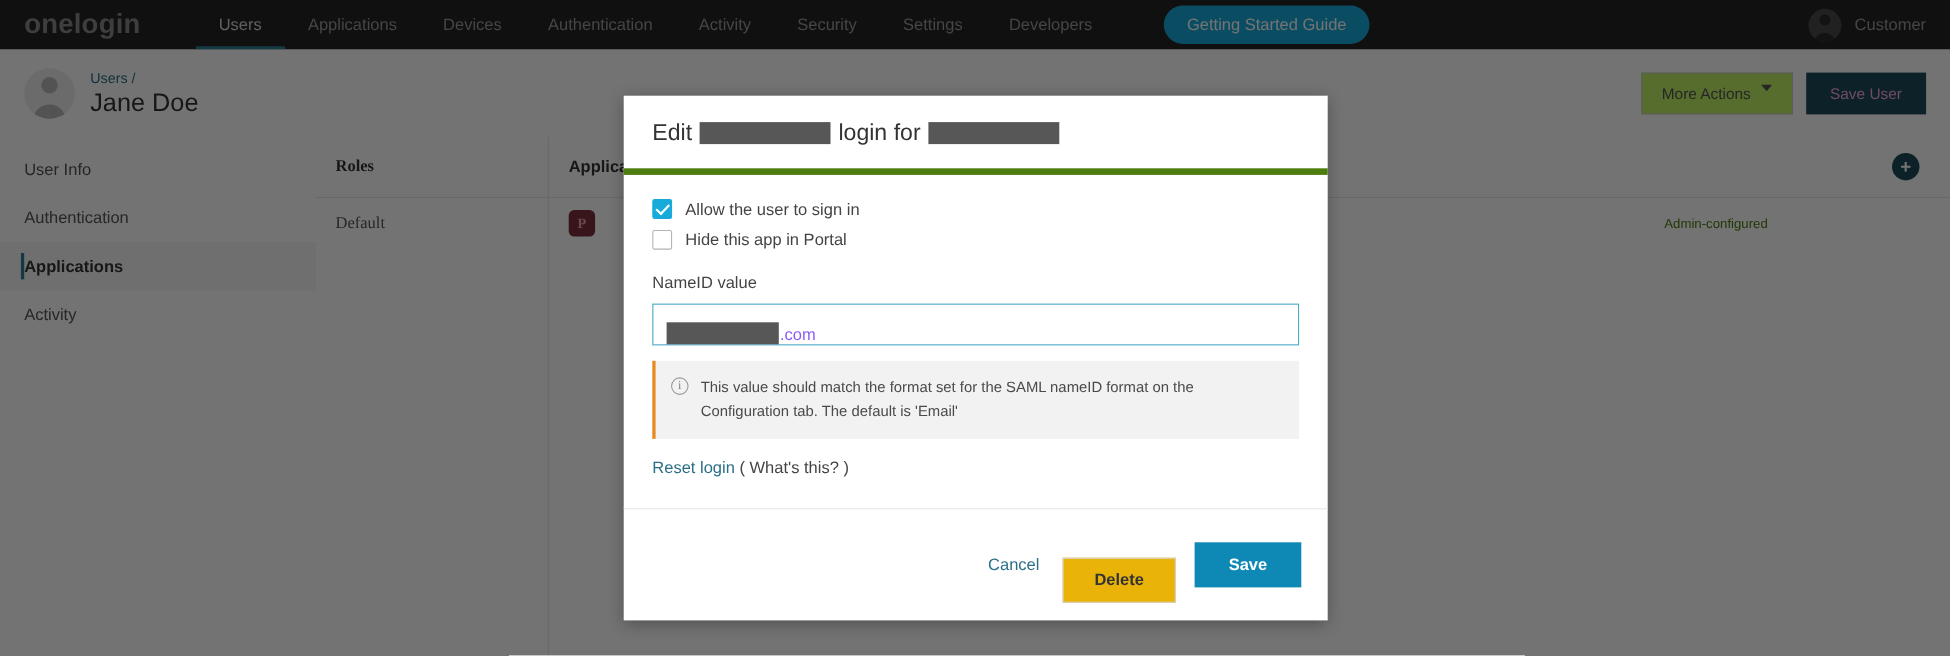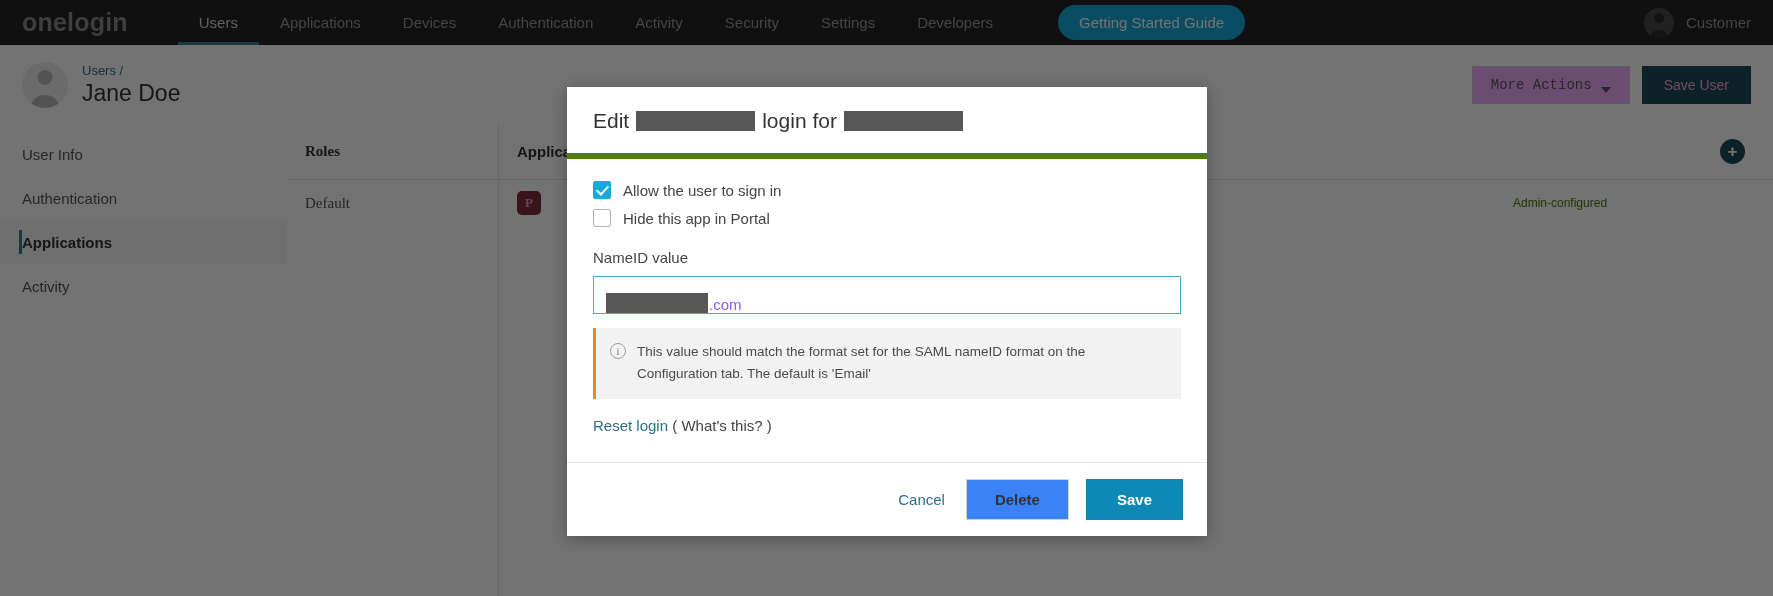"More Actions" .btn-outline { align-items: flex-end -> flex-start; background: #f0abfc -> #bef264; font-family: Liberation Mono, monospace -> Liberation Sans, sans-serif }
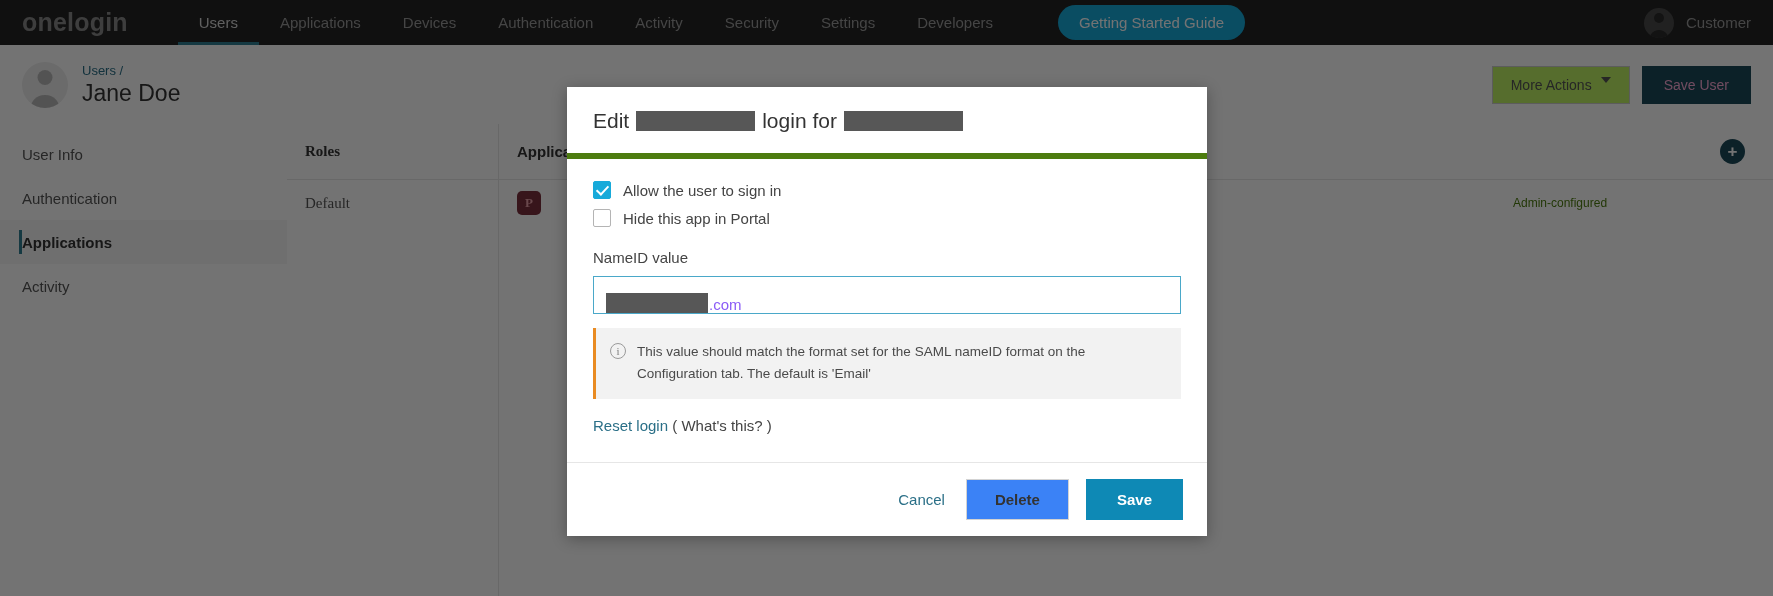"Delete" .btn-delete { background: #3b82f6 -> #eab308; margin-top: none -> 28px }
